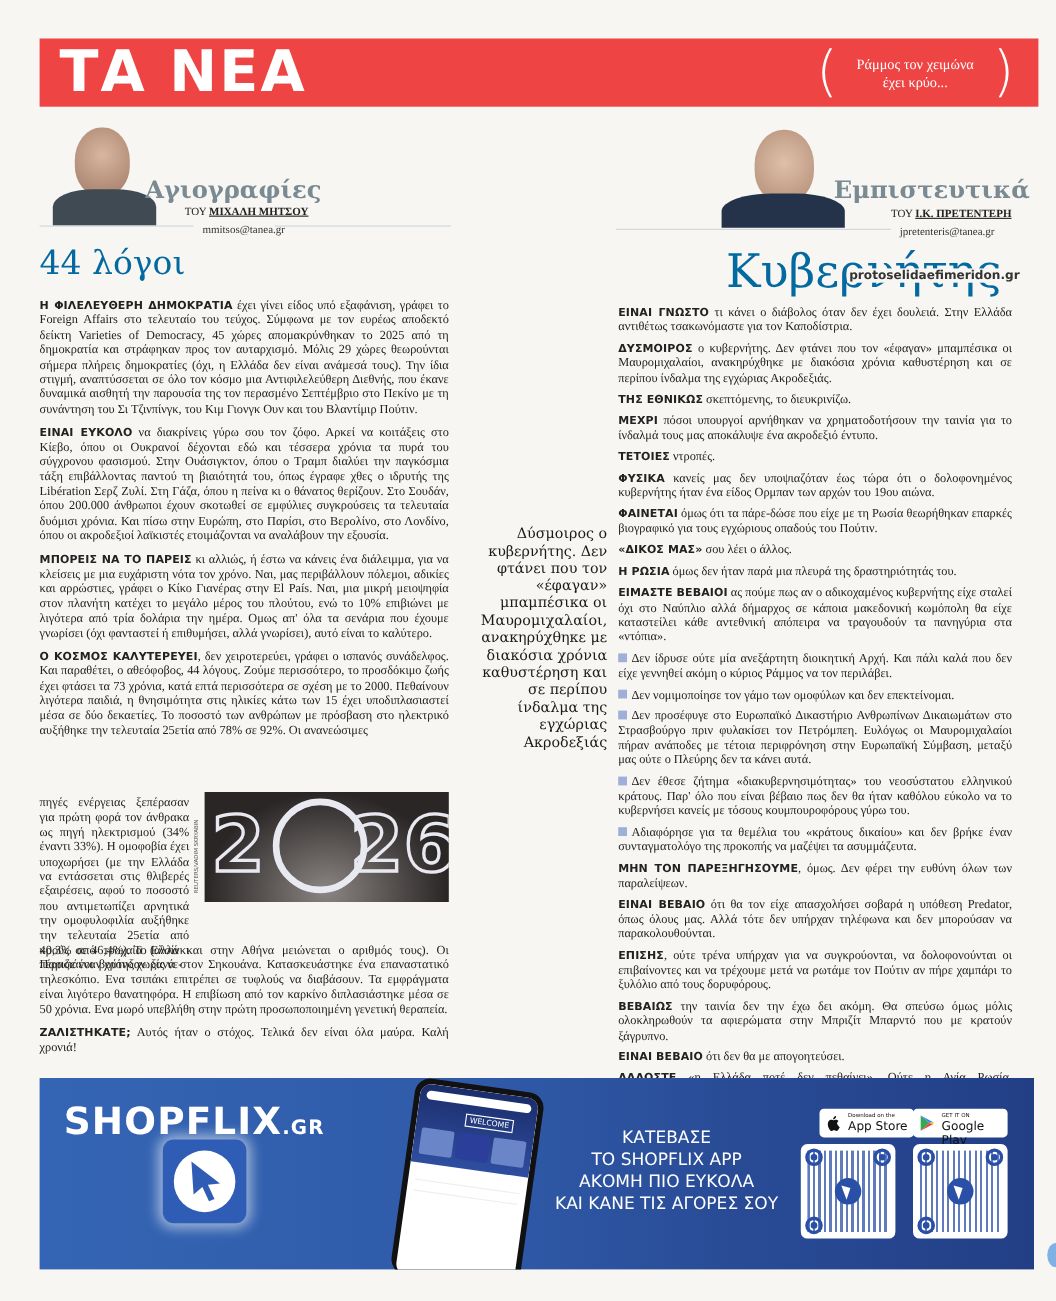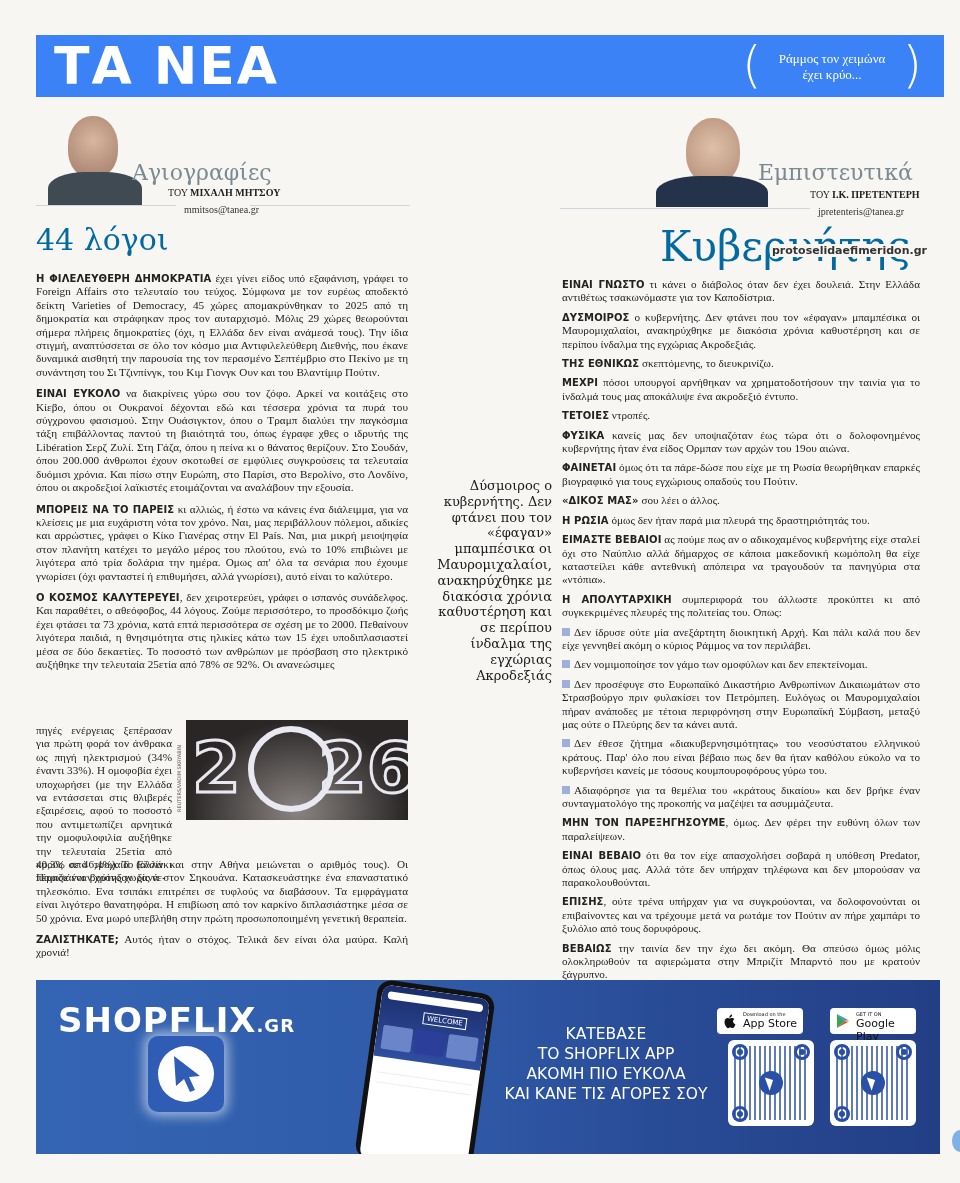"ΤΑ ΝΕΑ" .masthead { background: #3b82f6 -> #ef4444 }
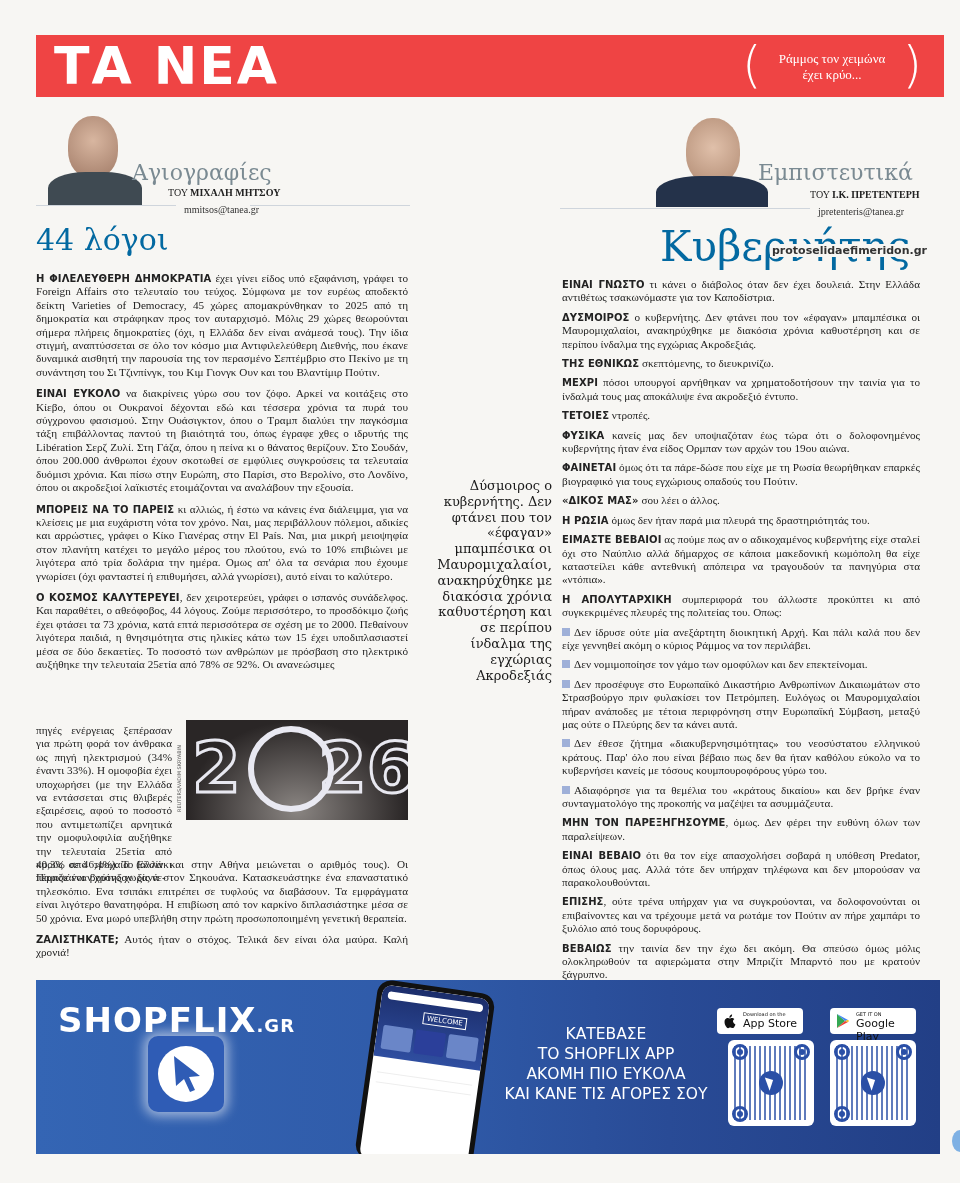"Αγιογραφίες" .col-name { font-weight: normal -> bold }
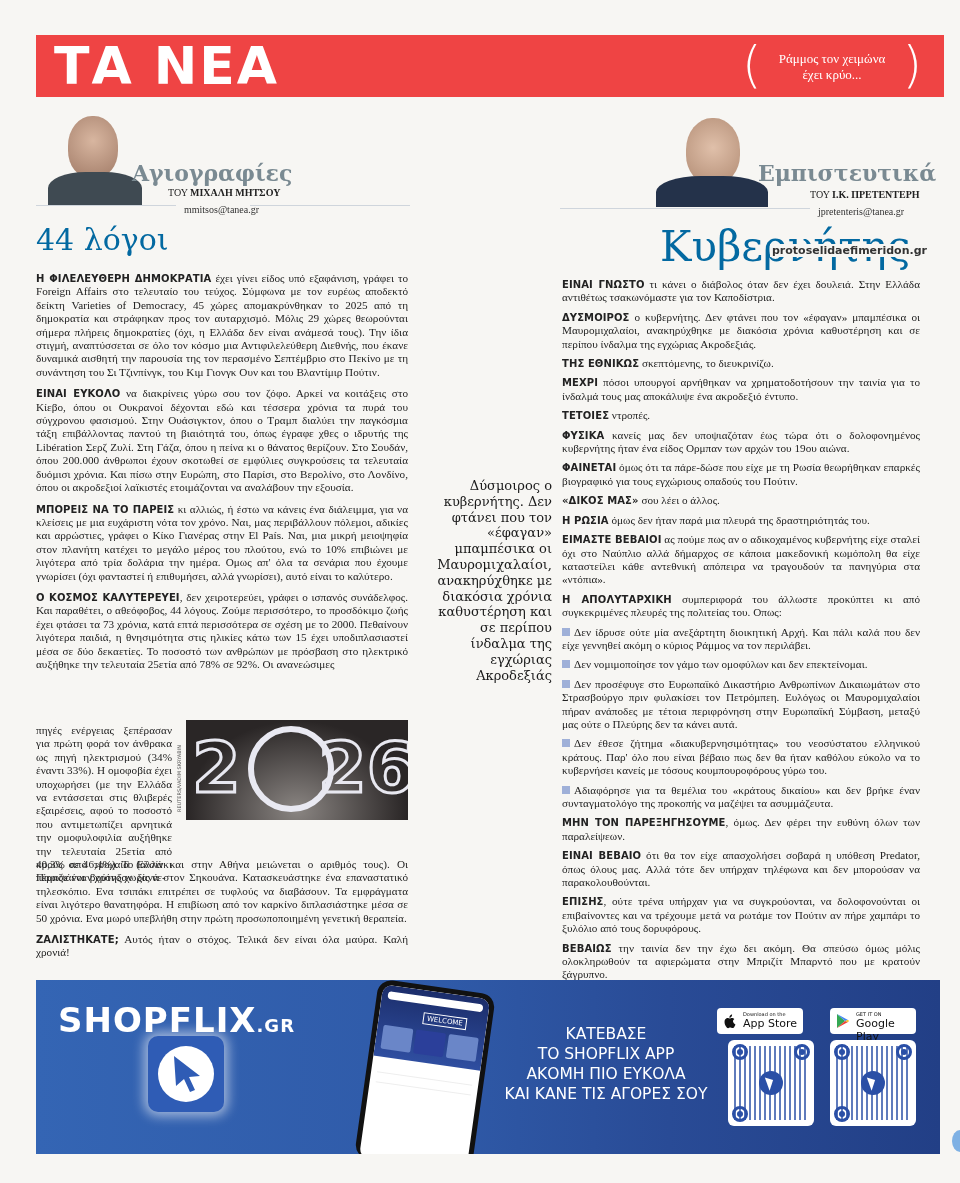"ΜΙΧΑΛΗ ΜΗΤΣΟΥ" .byline b { text-decoration: none -> underline }
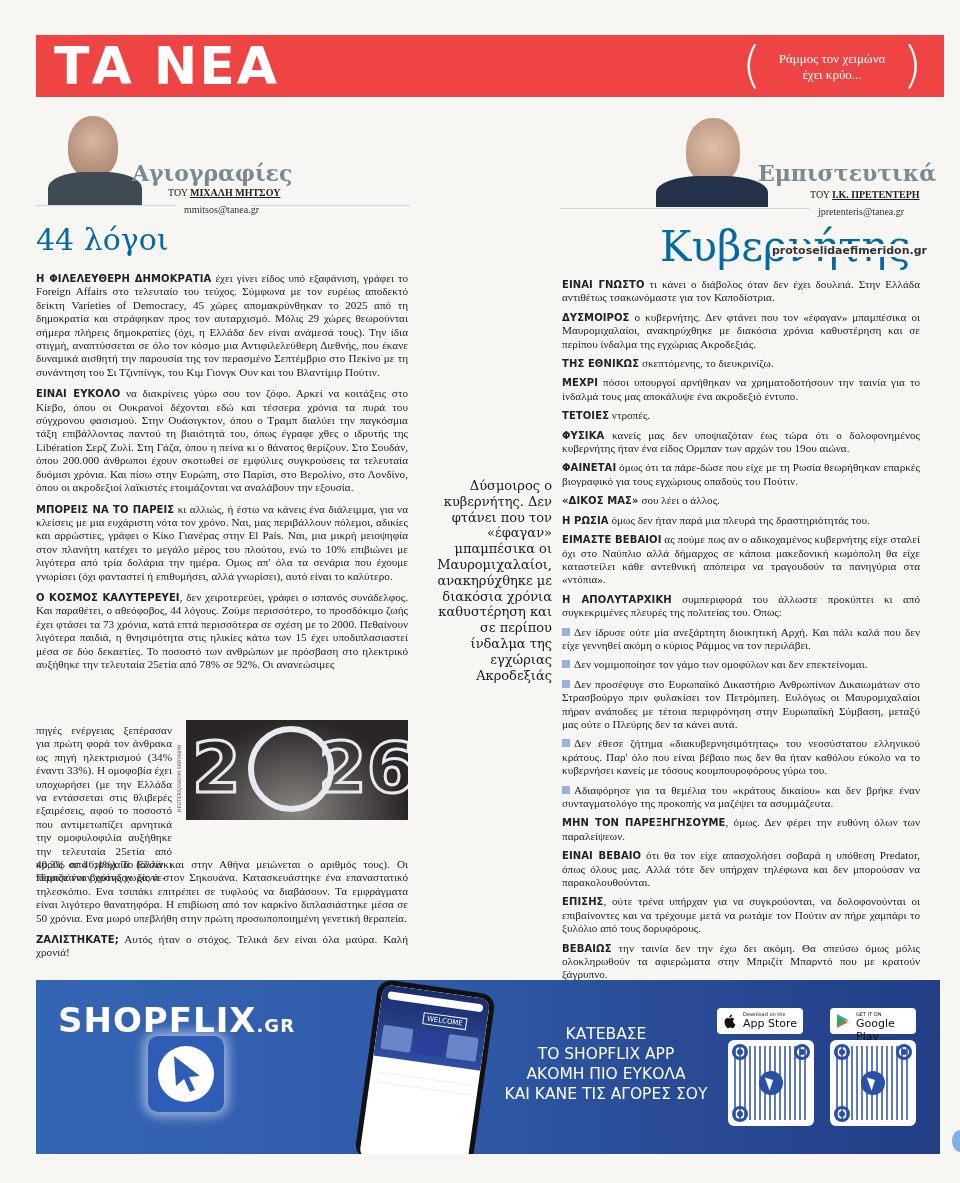"Η ΑΠΟΛΥΤΑΡΧΙΚΗ συμπεριφορά του άλλωστε" p { html: <p><span>Η ΑΠΟΛΥΤΑΡΧΙΚΗ</span><span> συμπεριφορά του άλλωστε προκύπτει κι από συγκεκριμένες πλευρές της πολιτείας του. Οπως:</span></p> -> none }
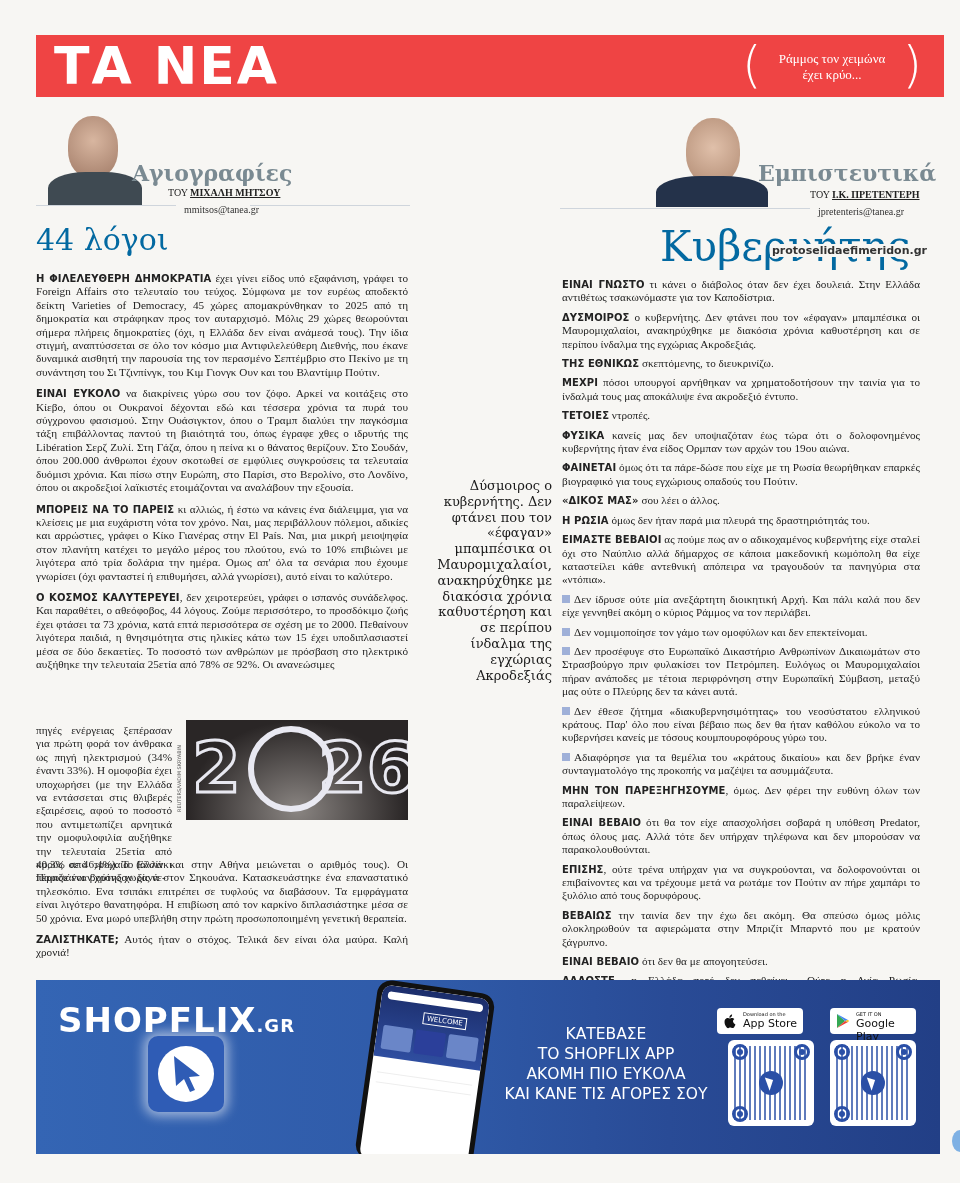"App Store" div.store { left: 681px -> 709px }
